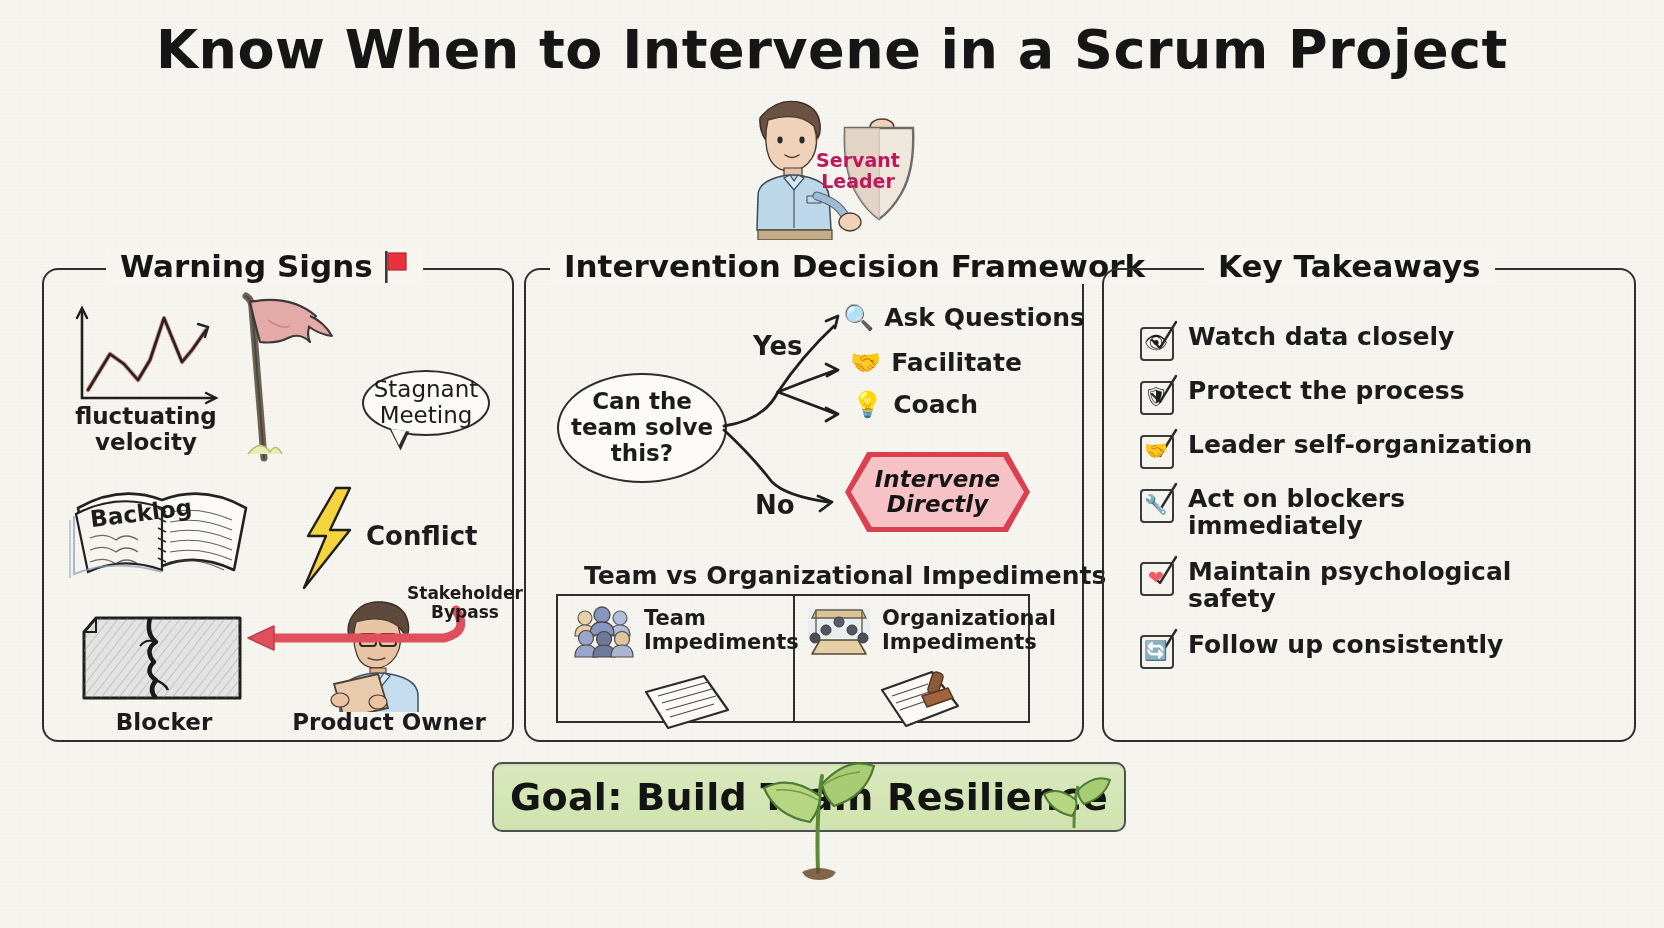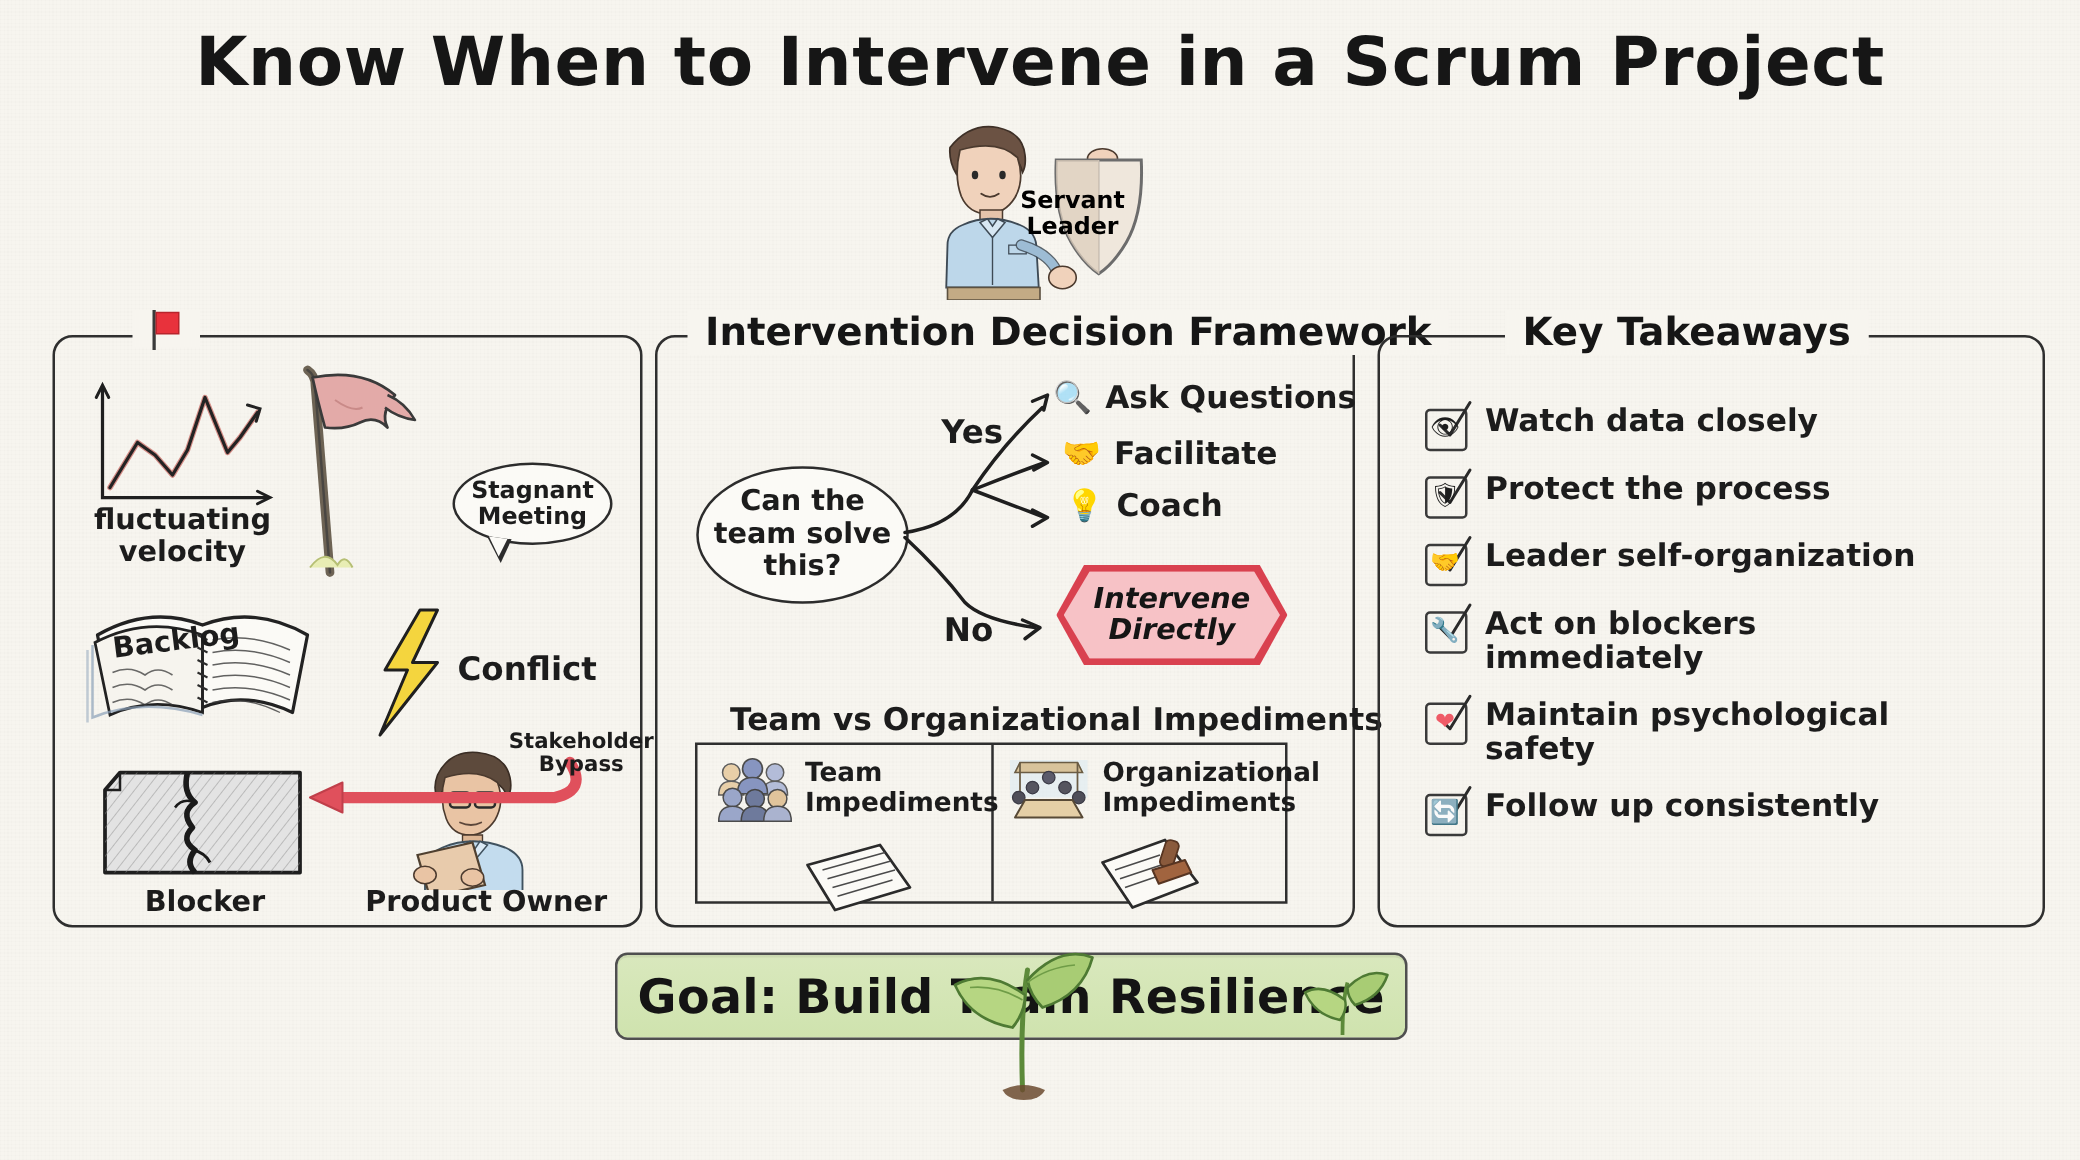"Servant" div.abs { color: #000000 -> #be185d }
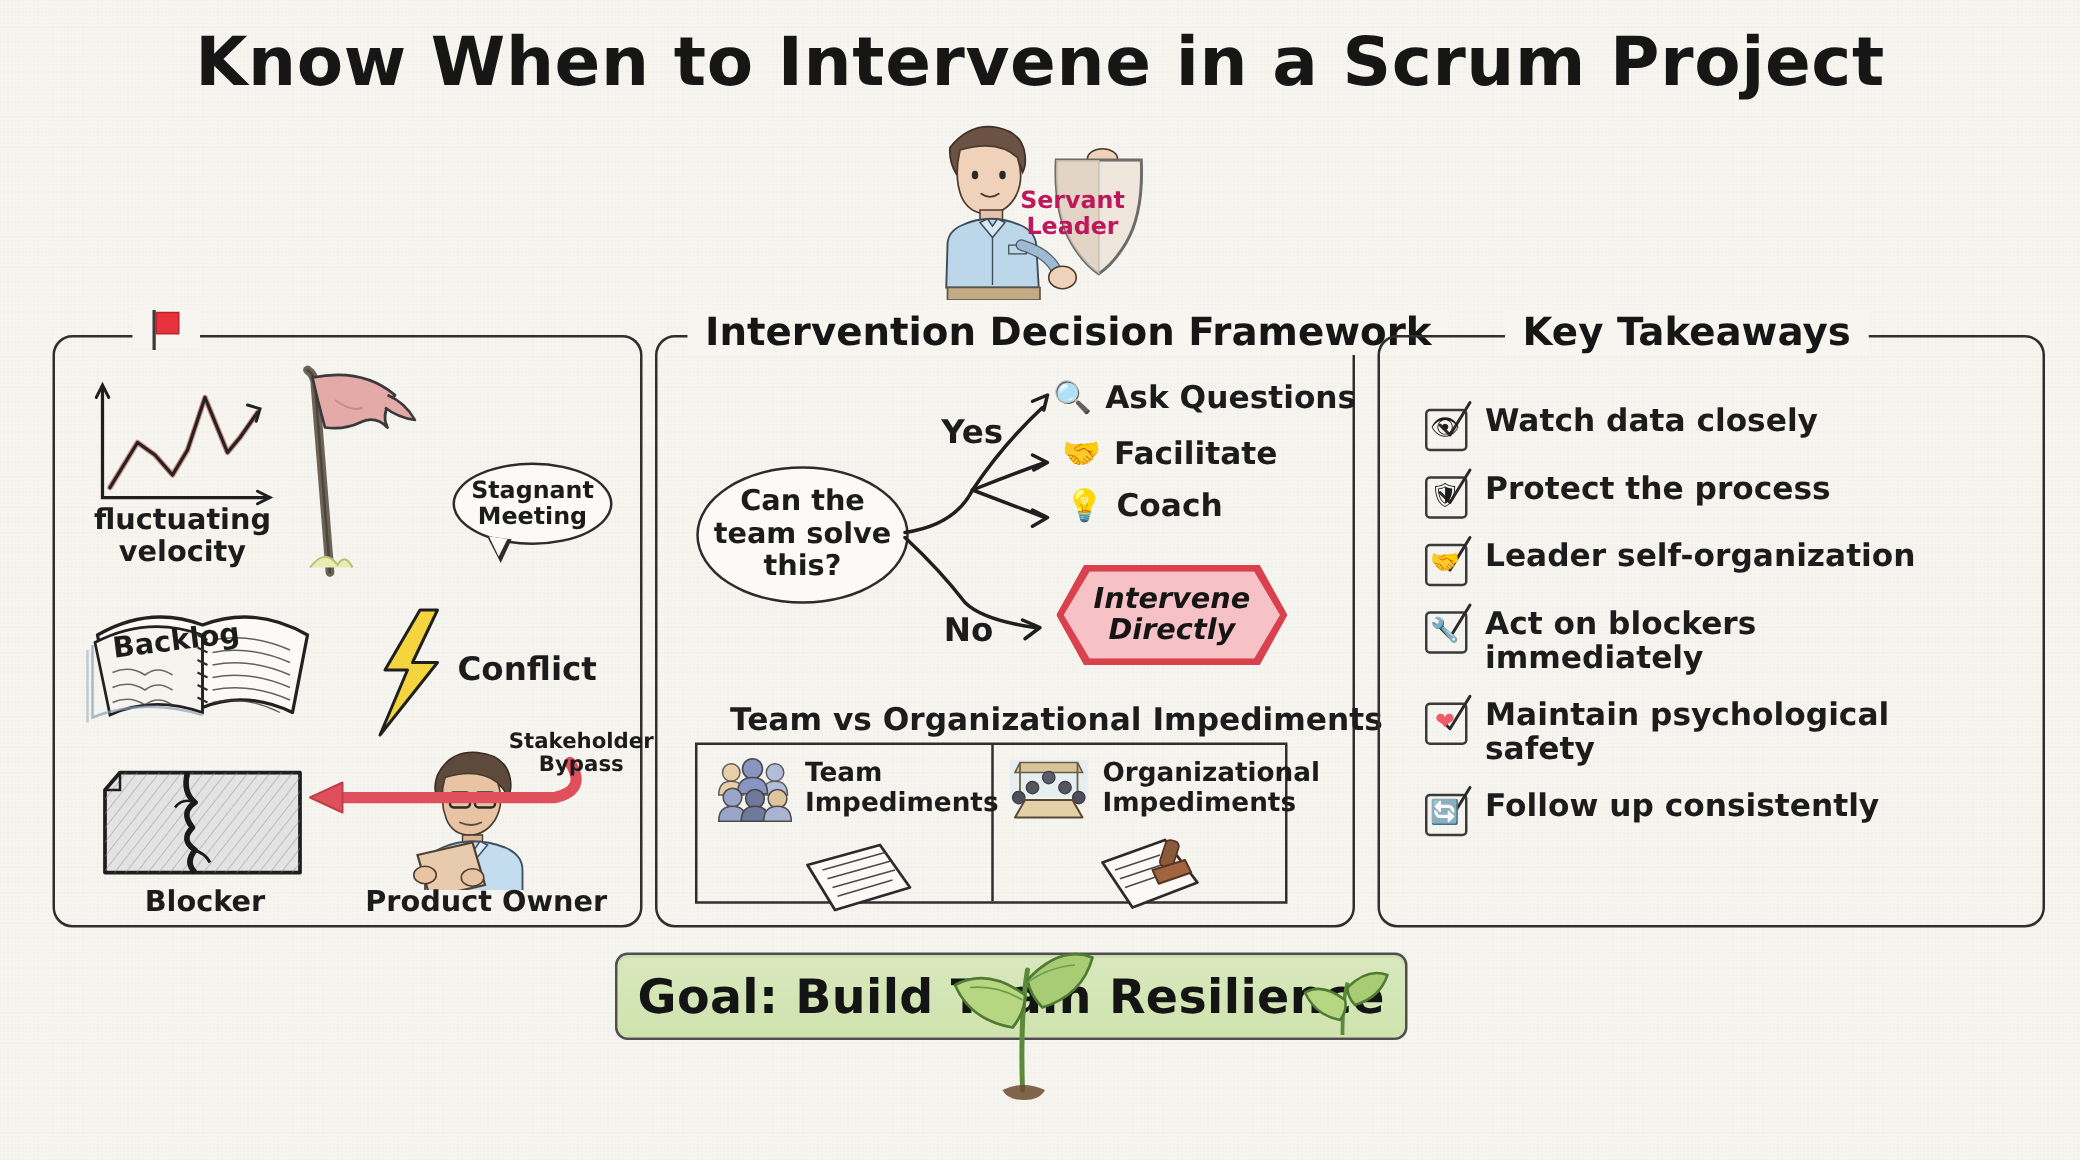"Warning Signs" span { html: none -> <span>Warning Signs</span> }
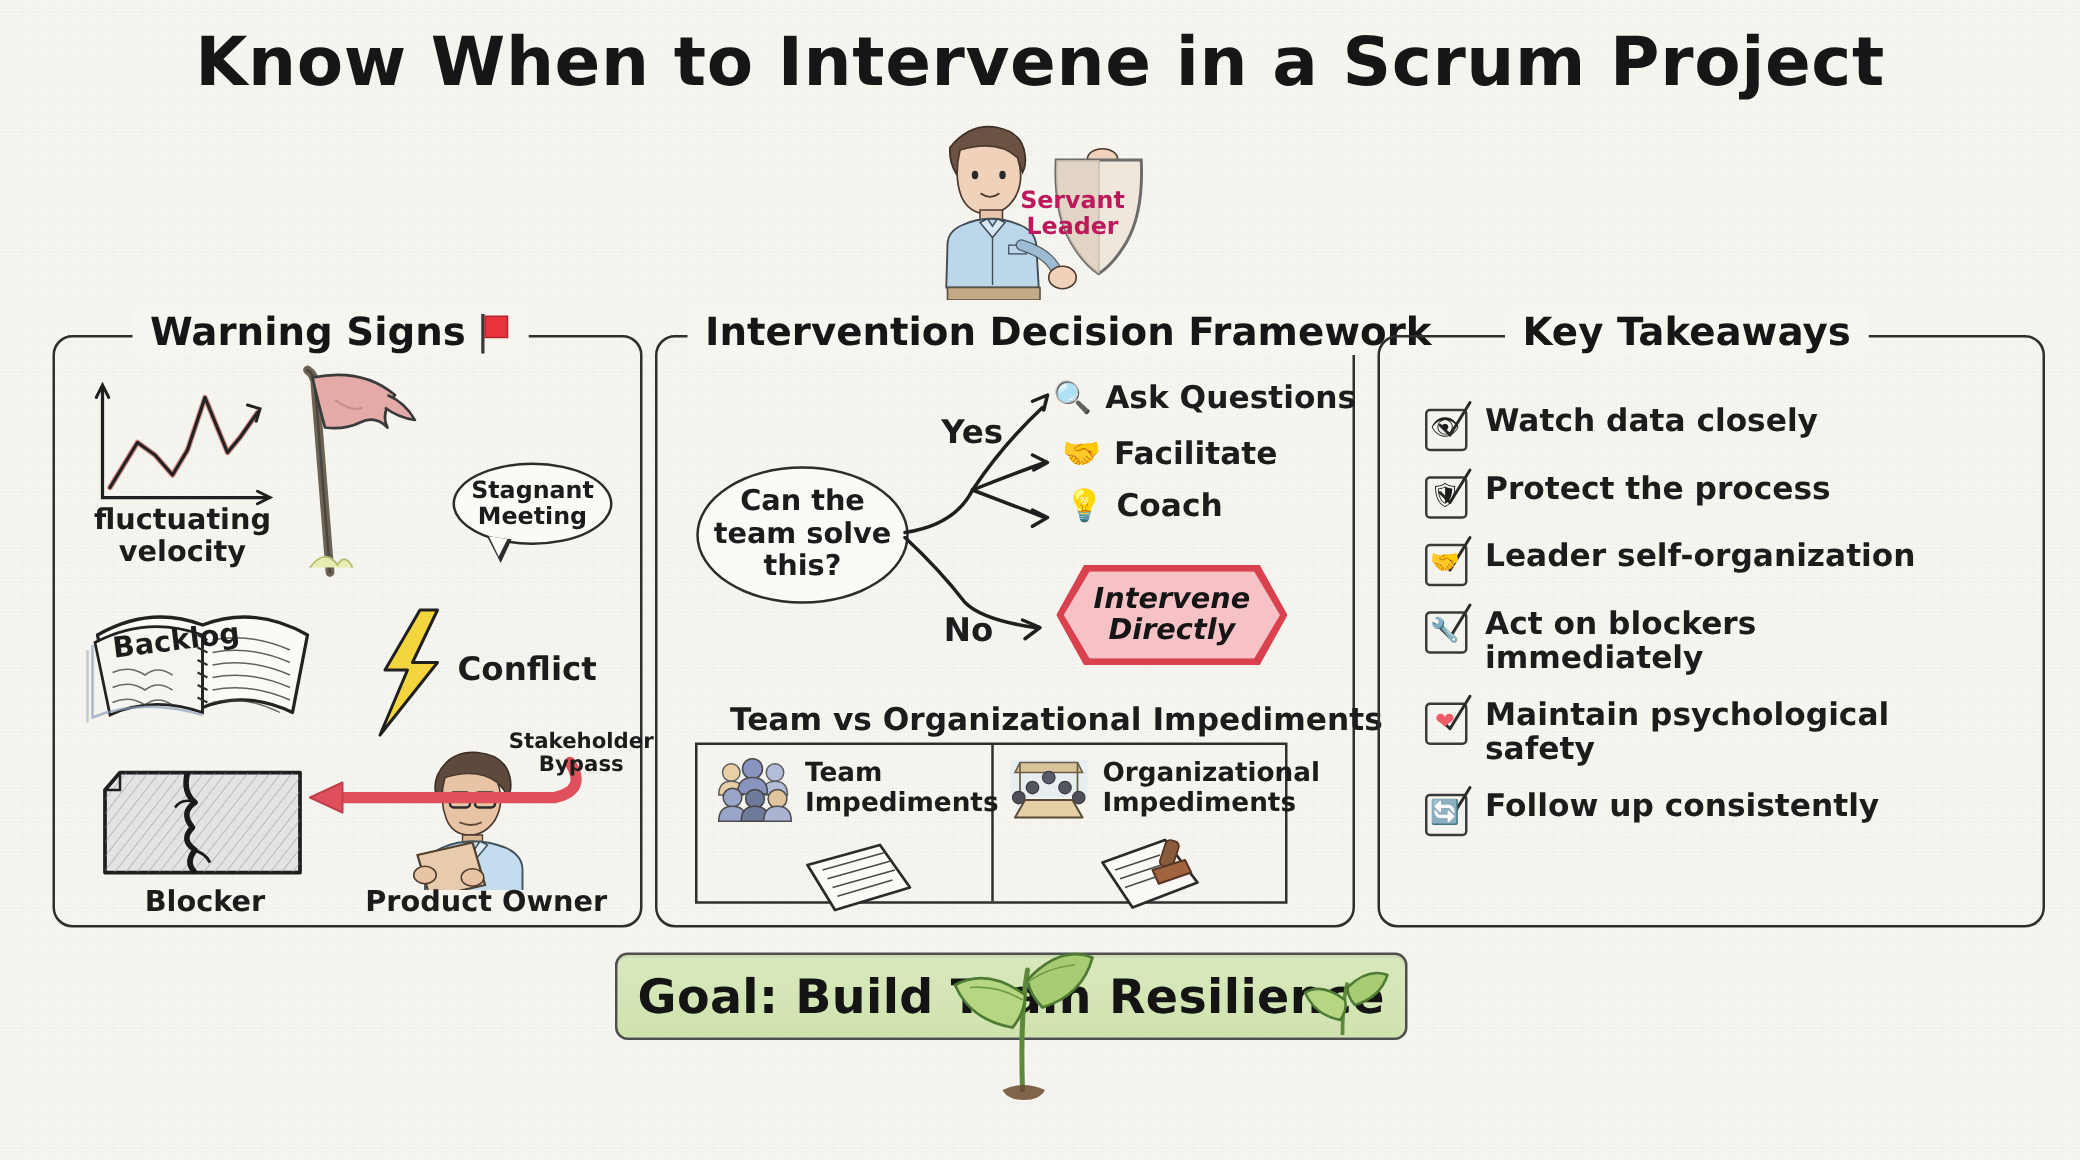"Stagnant" .speech .t { font-size: 19px -> 23px; font-weight: 700 -> 400 }
